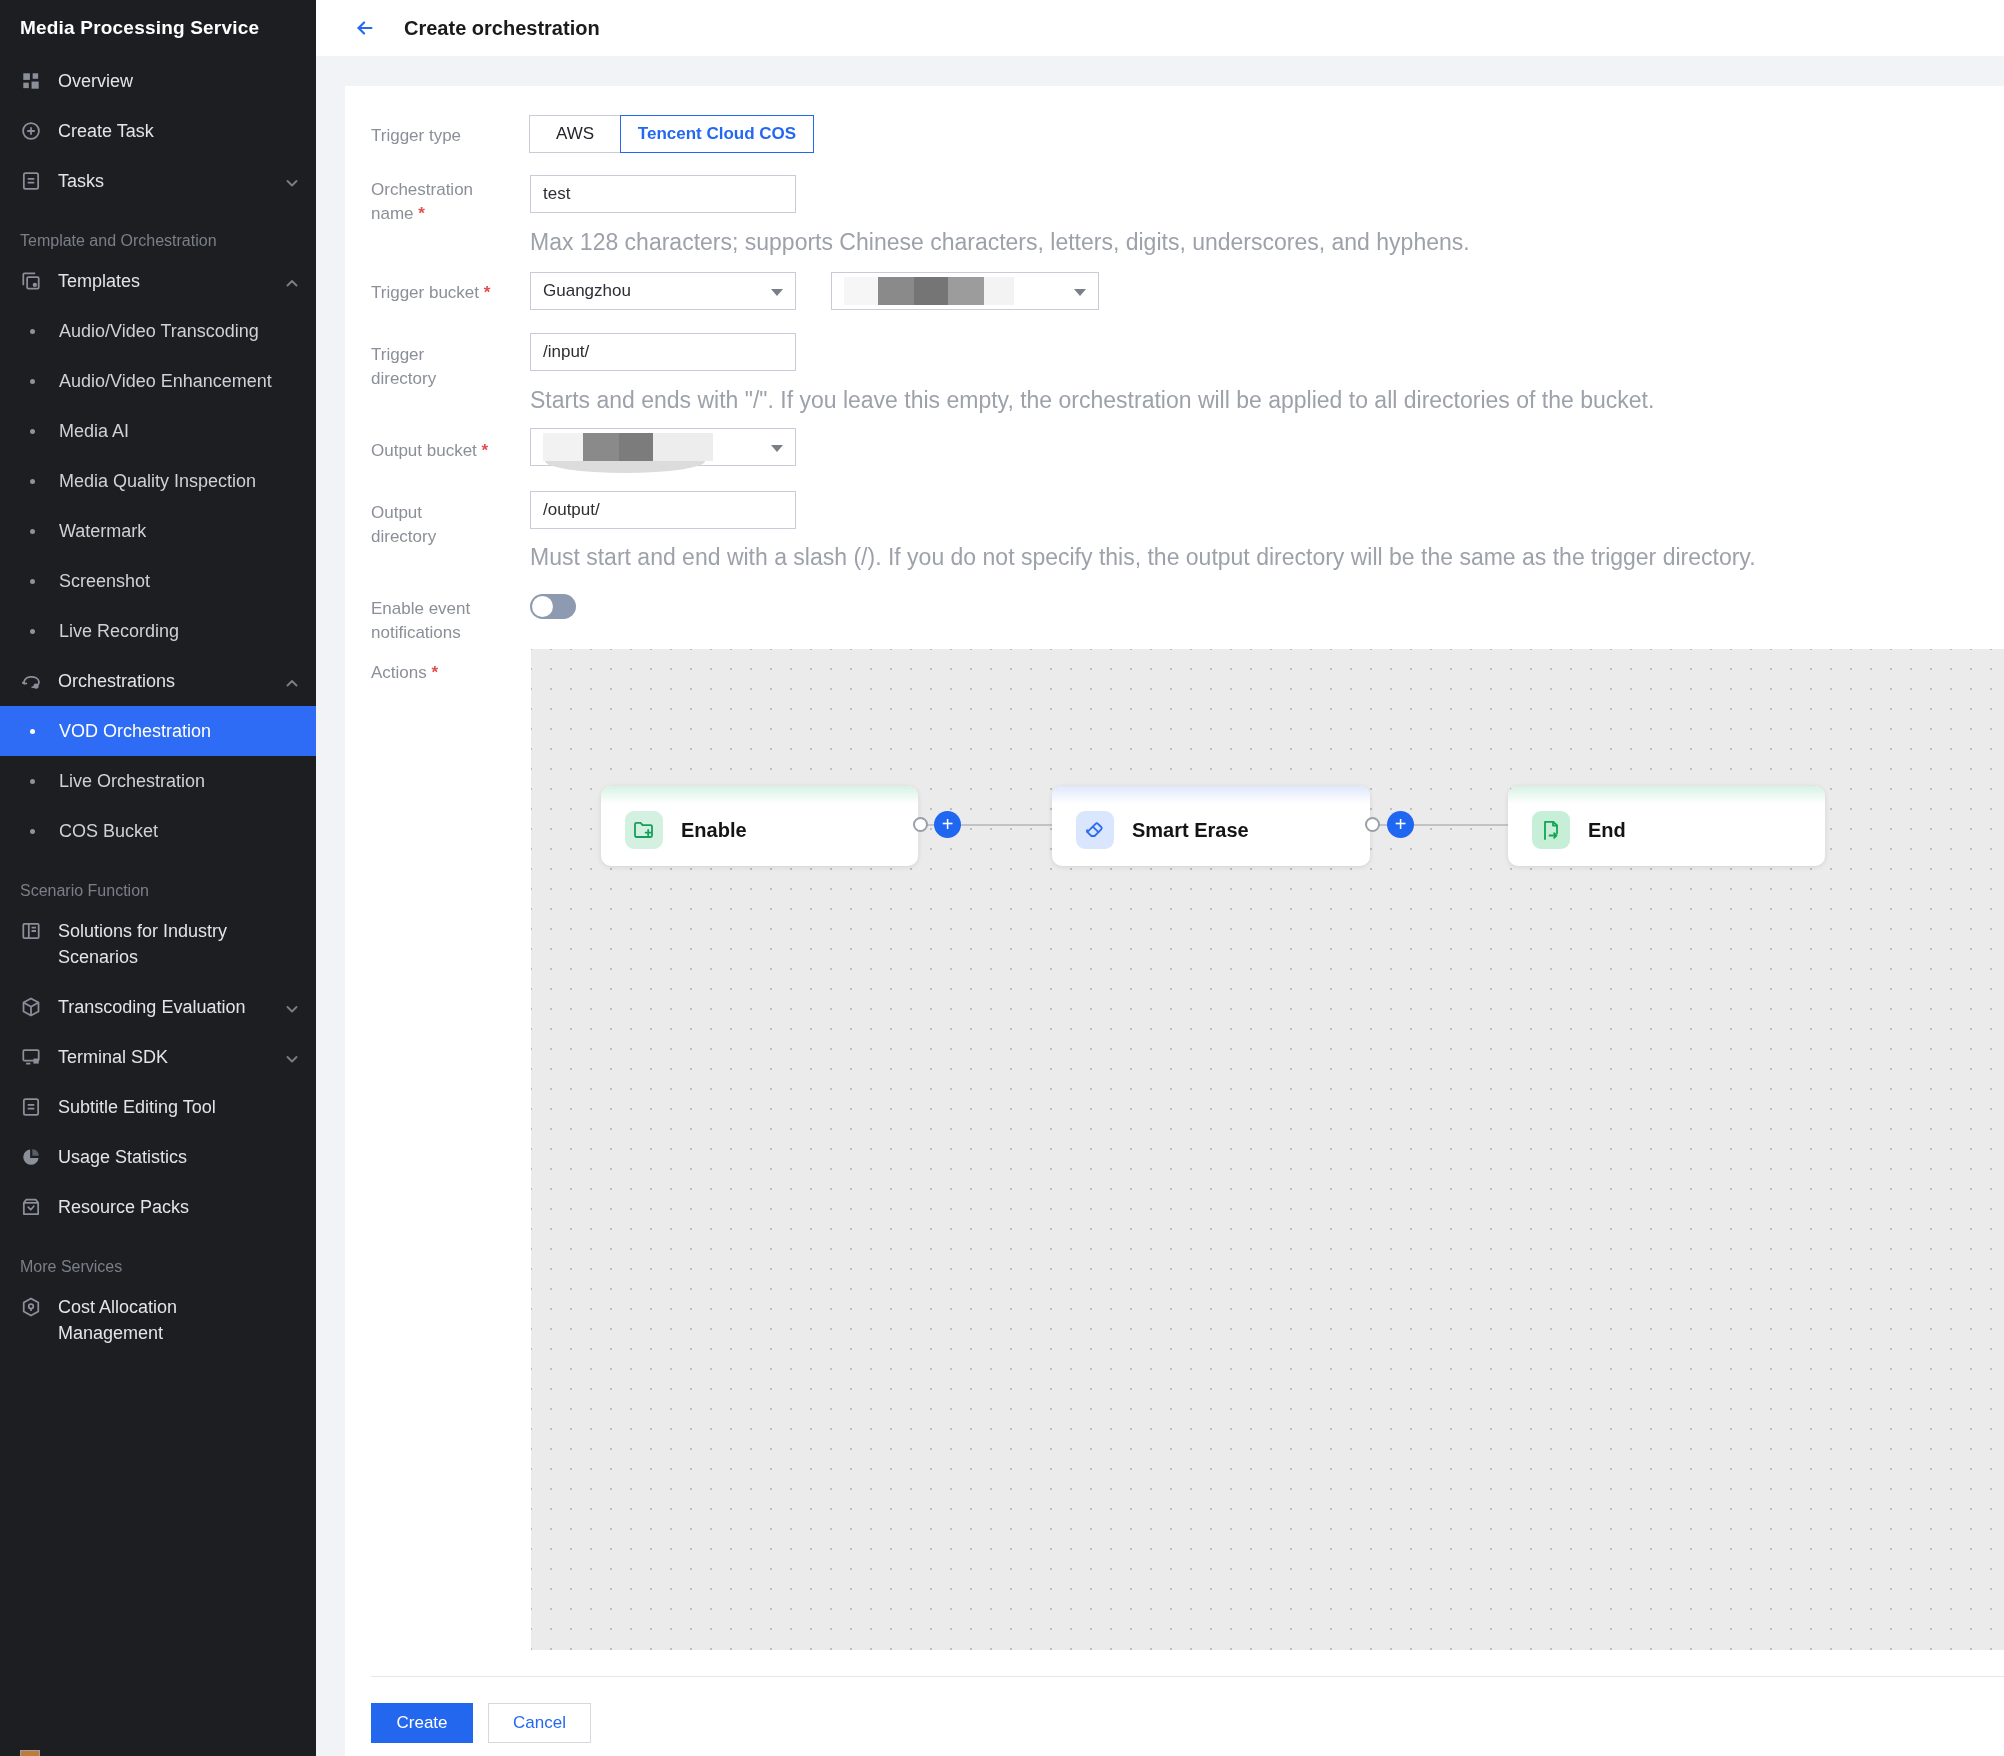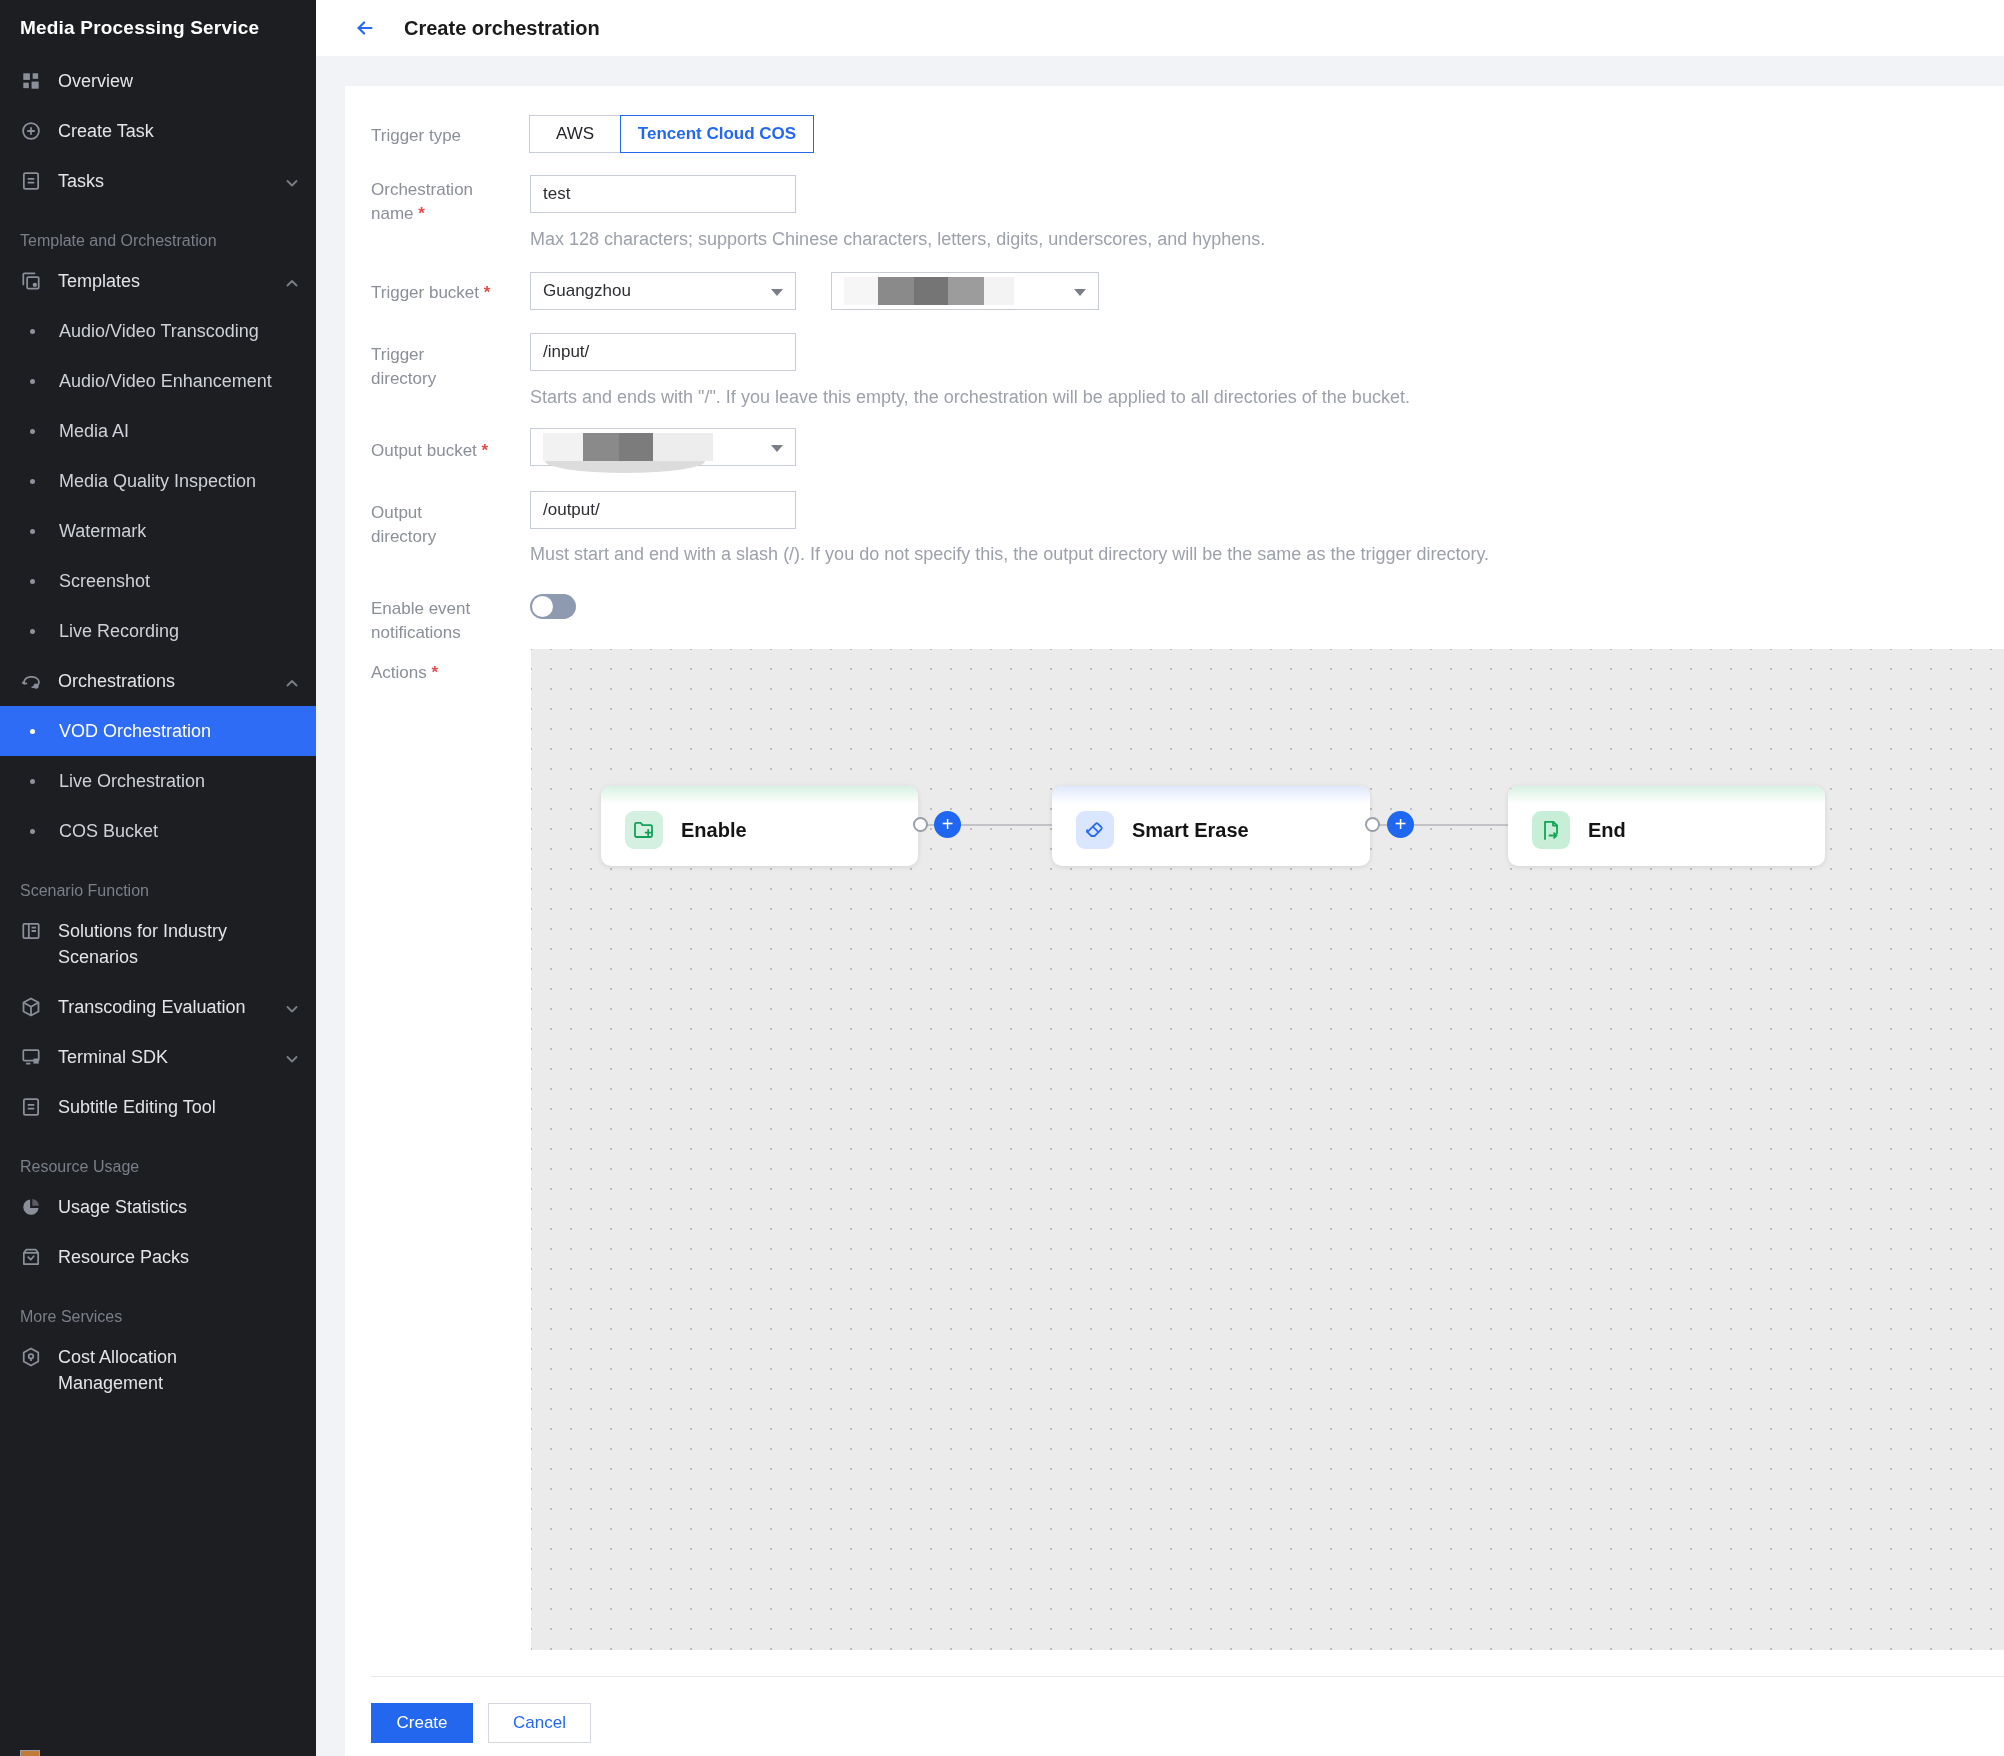"Max 128 characters; supports Chinese" .helper { font-size: 18px -> 23px }
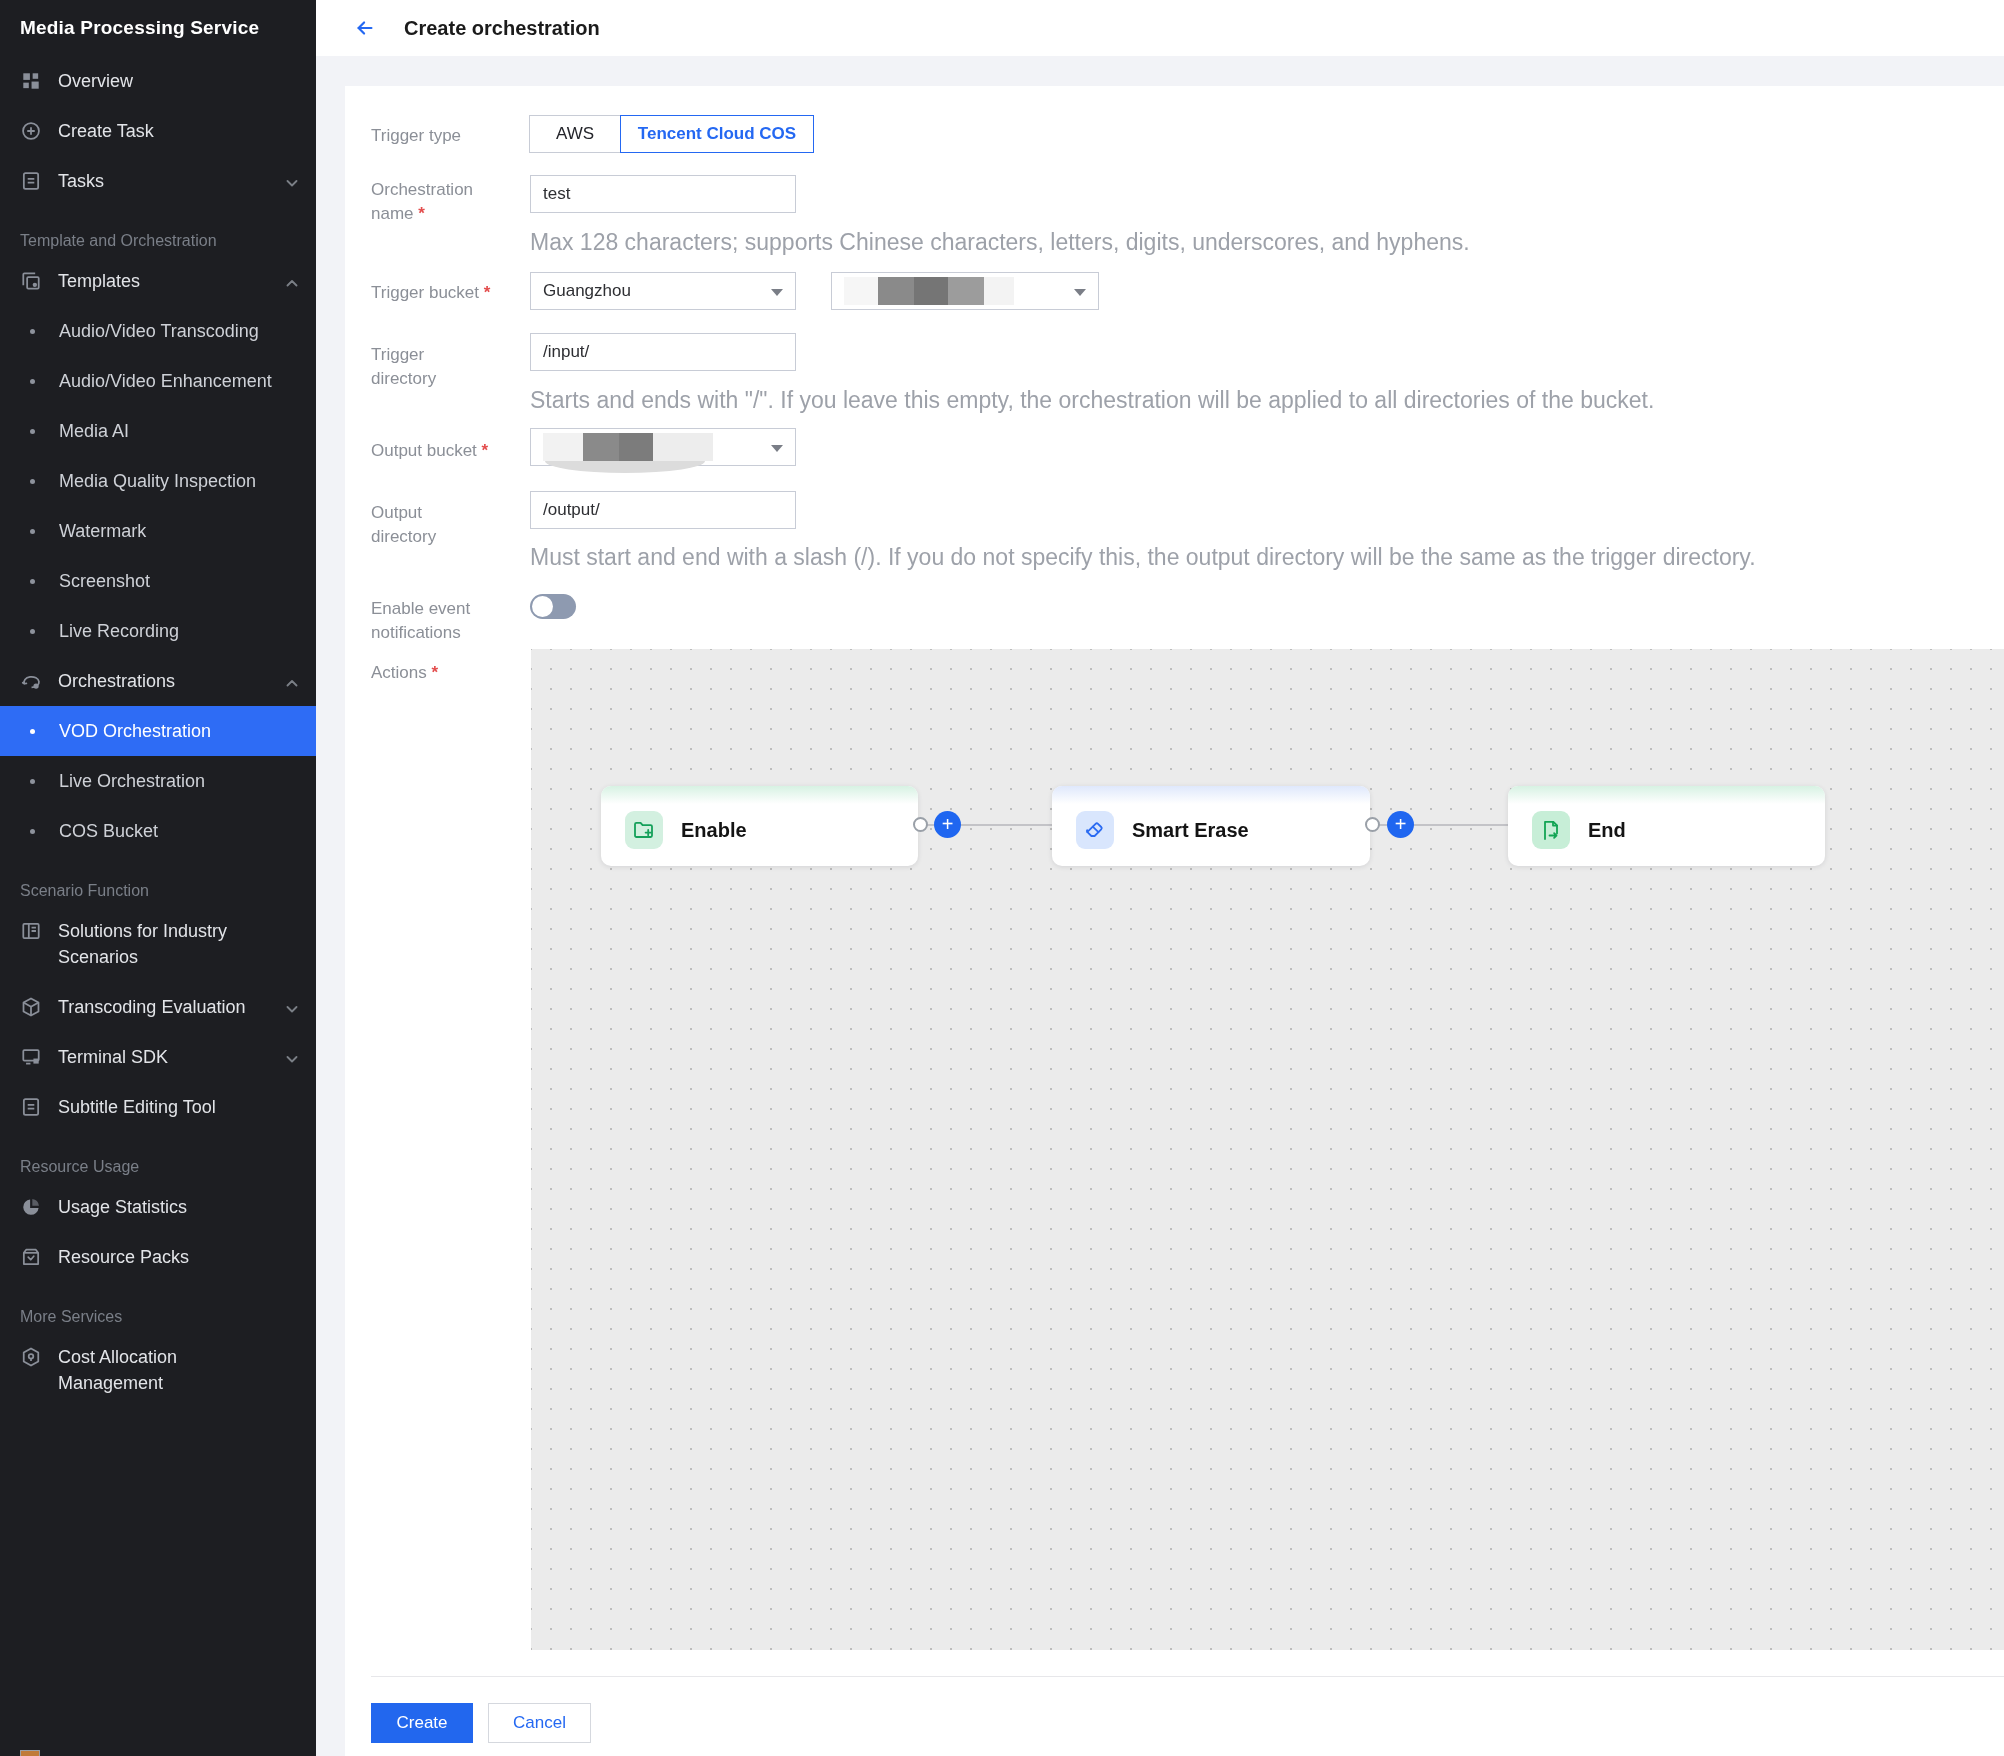"Resource Usage" div.nav-section { html: <div><span>Resource Usage</span></div> -> none }
